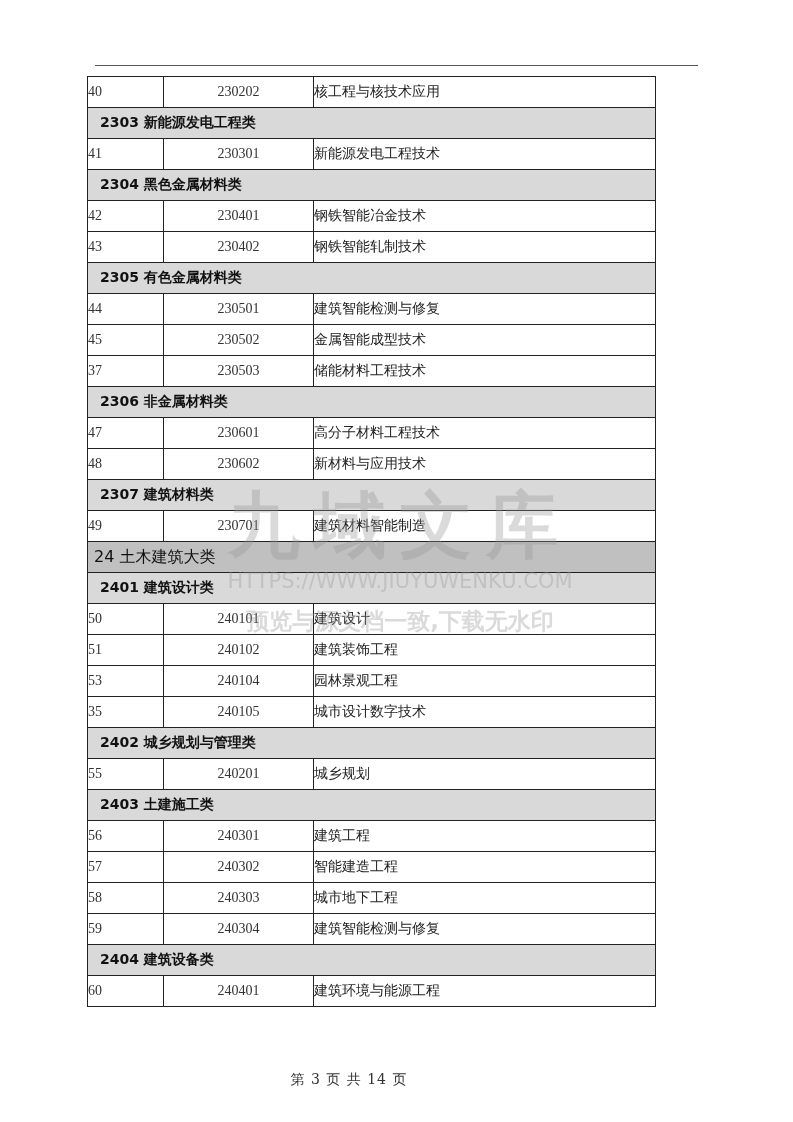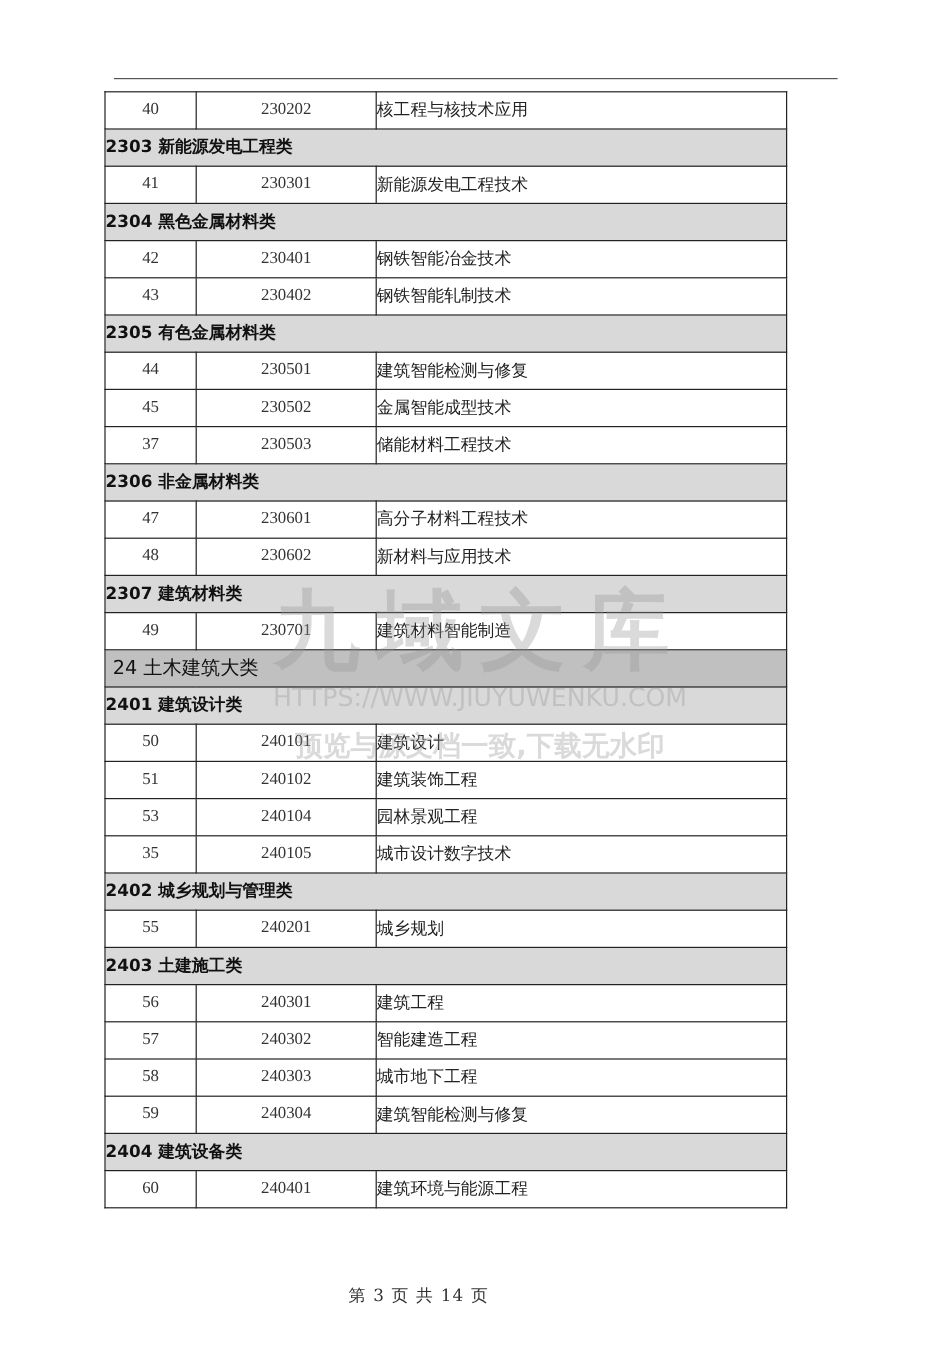"40" td.num { text-align: center -> none }
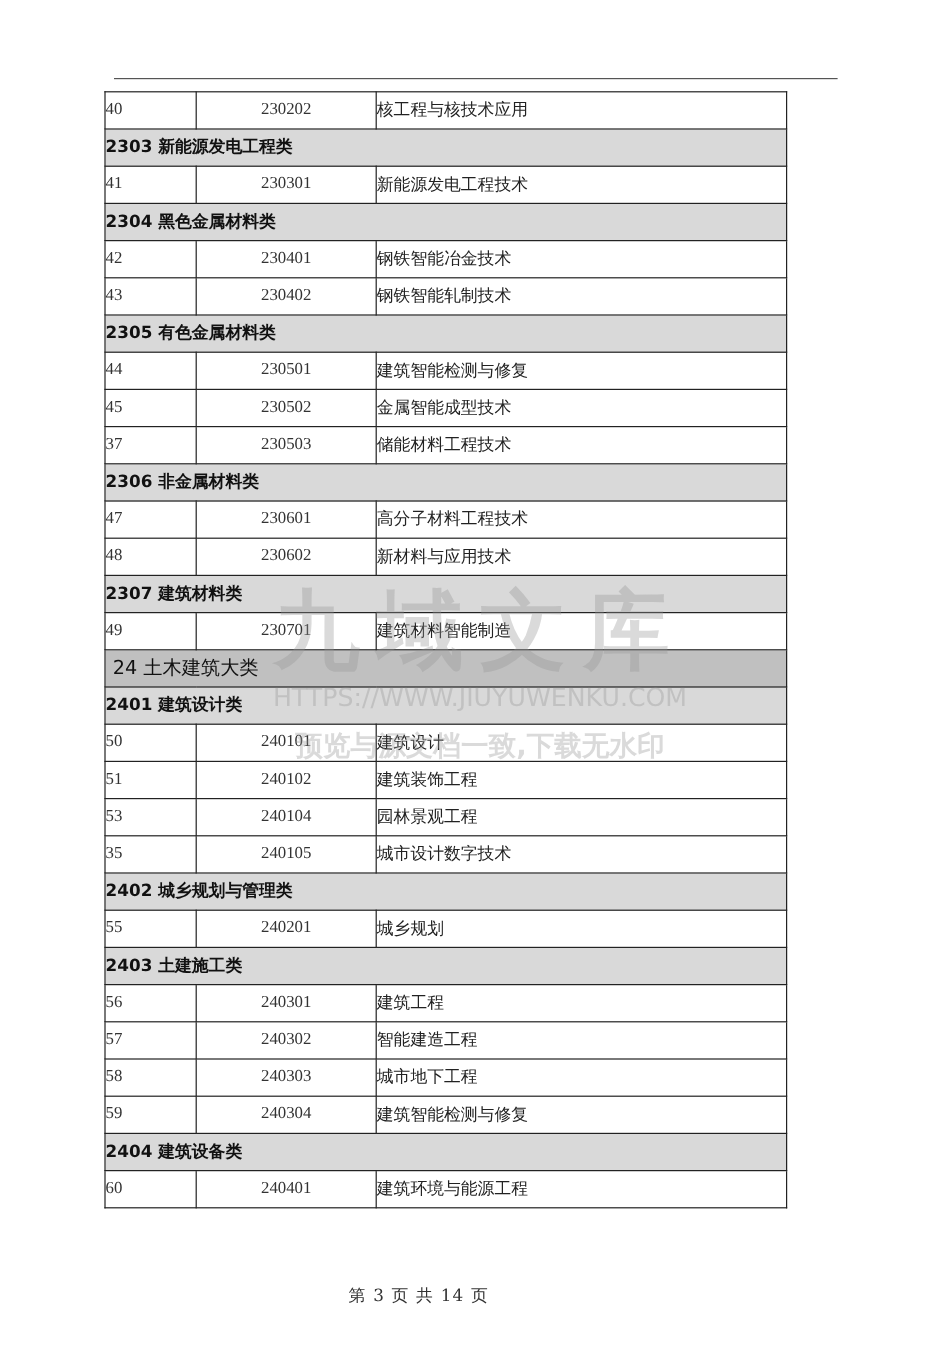"2303 新能源发电工程类" tr.subcat td { padding-left: 0 -> 12px }
